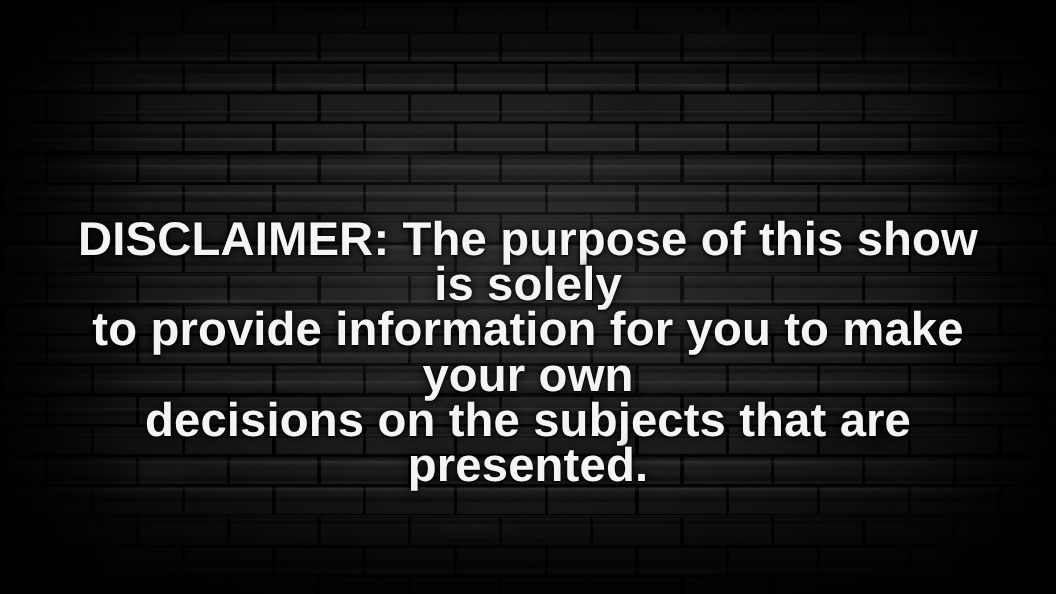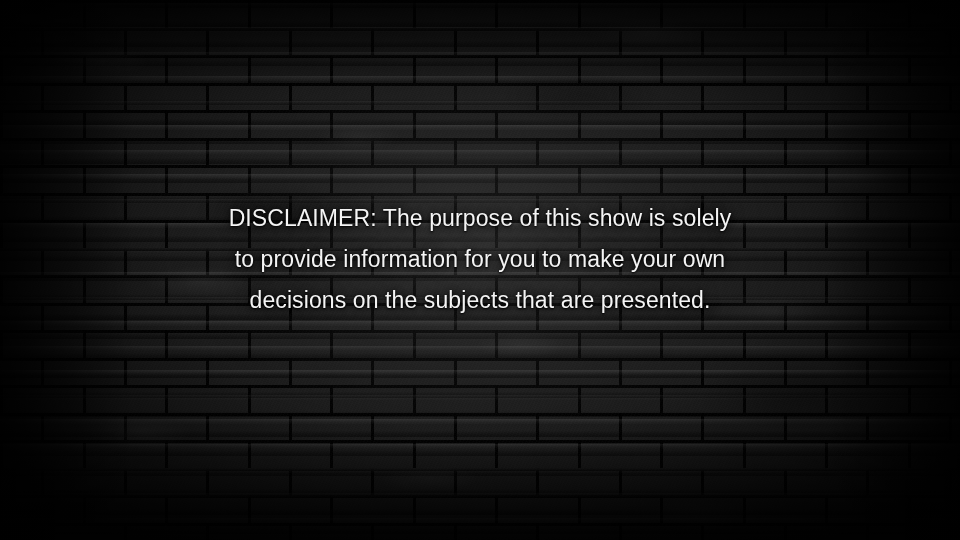"DISCLAIMER: The purpose of this" .caption { font-size: 23px -> 43px; font-weight: 400 -> 700 }
